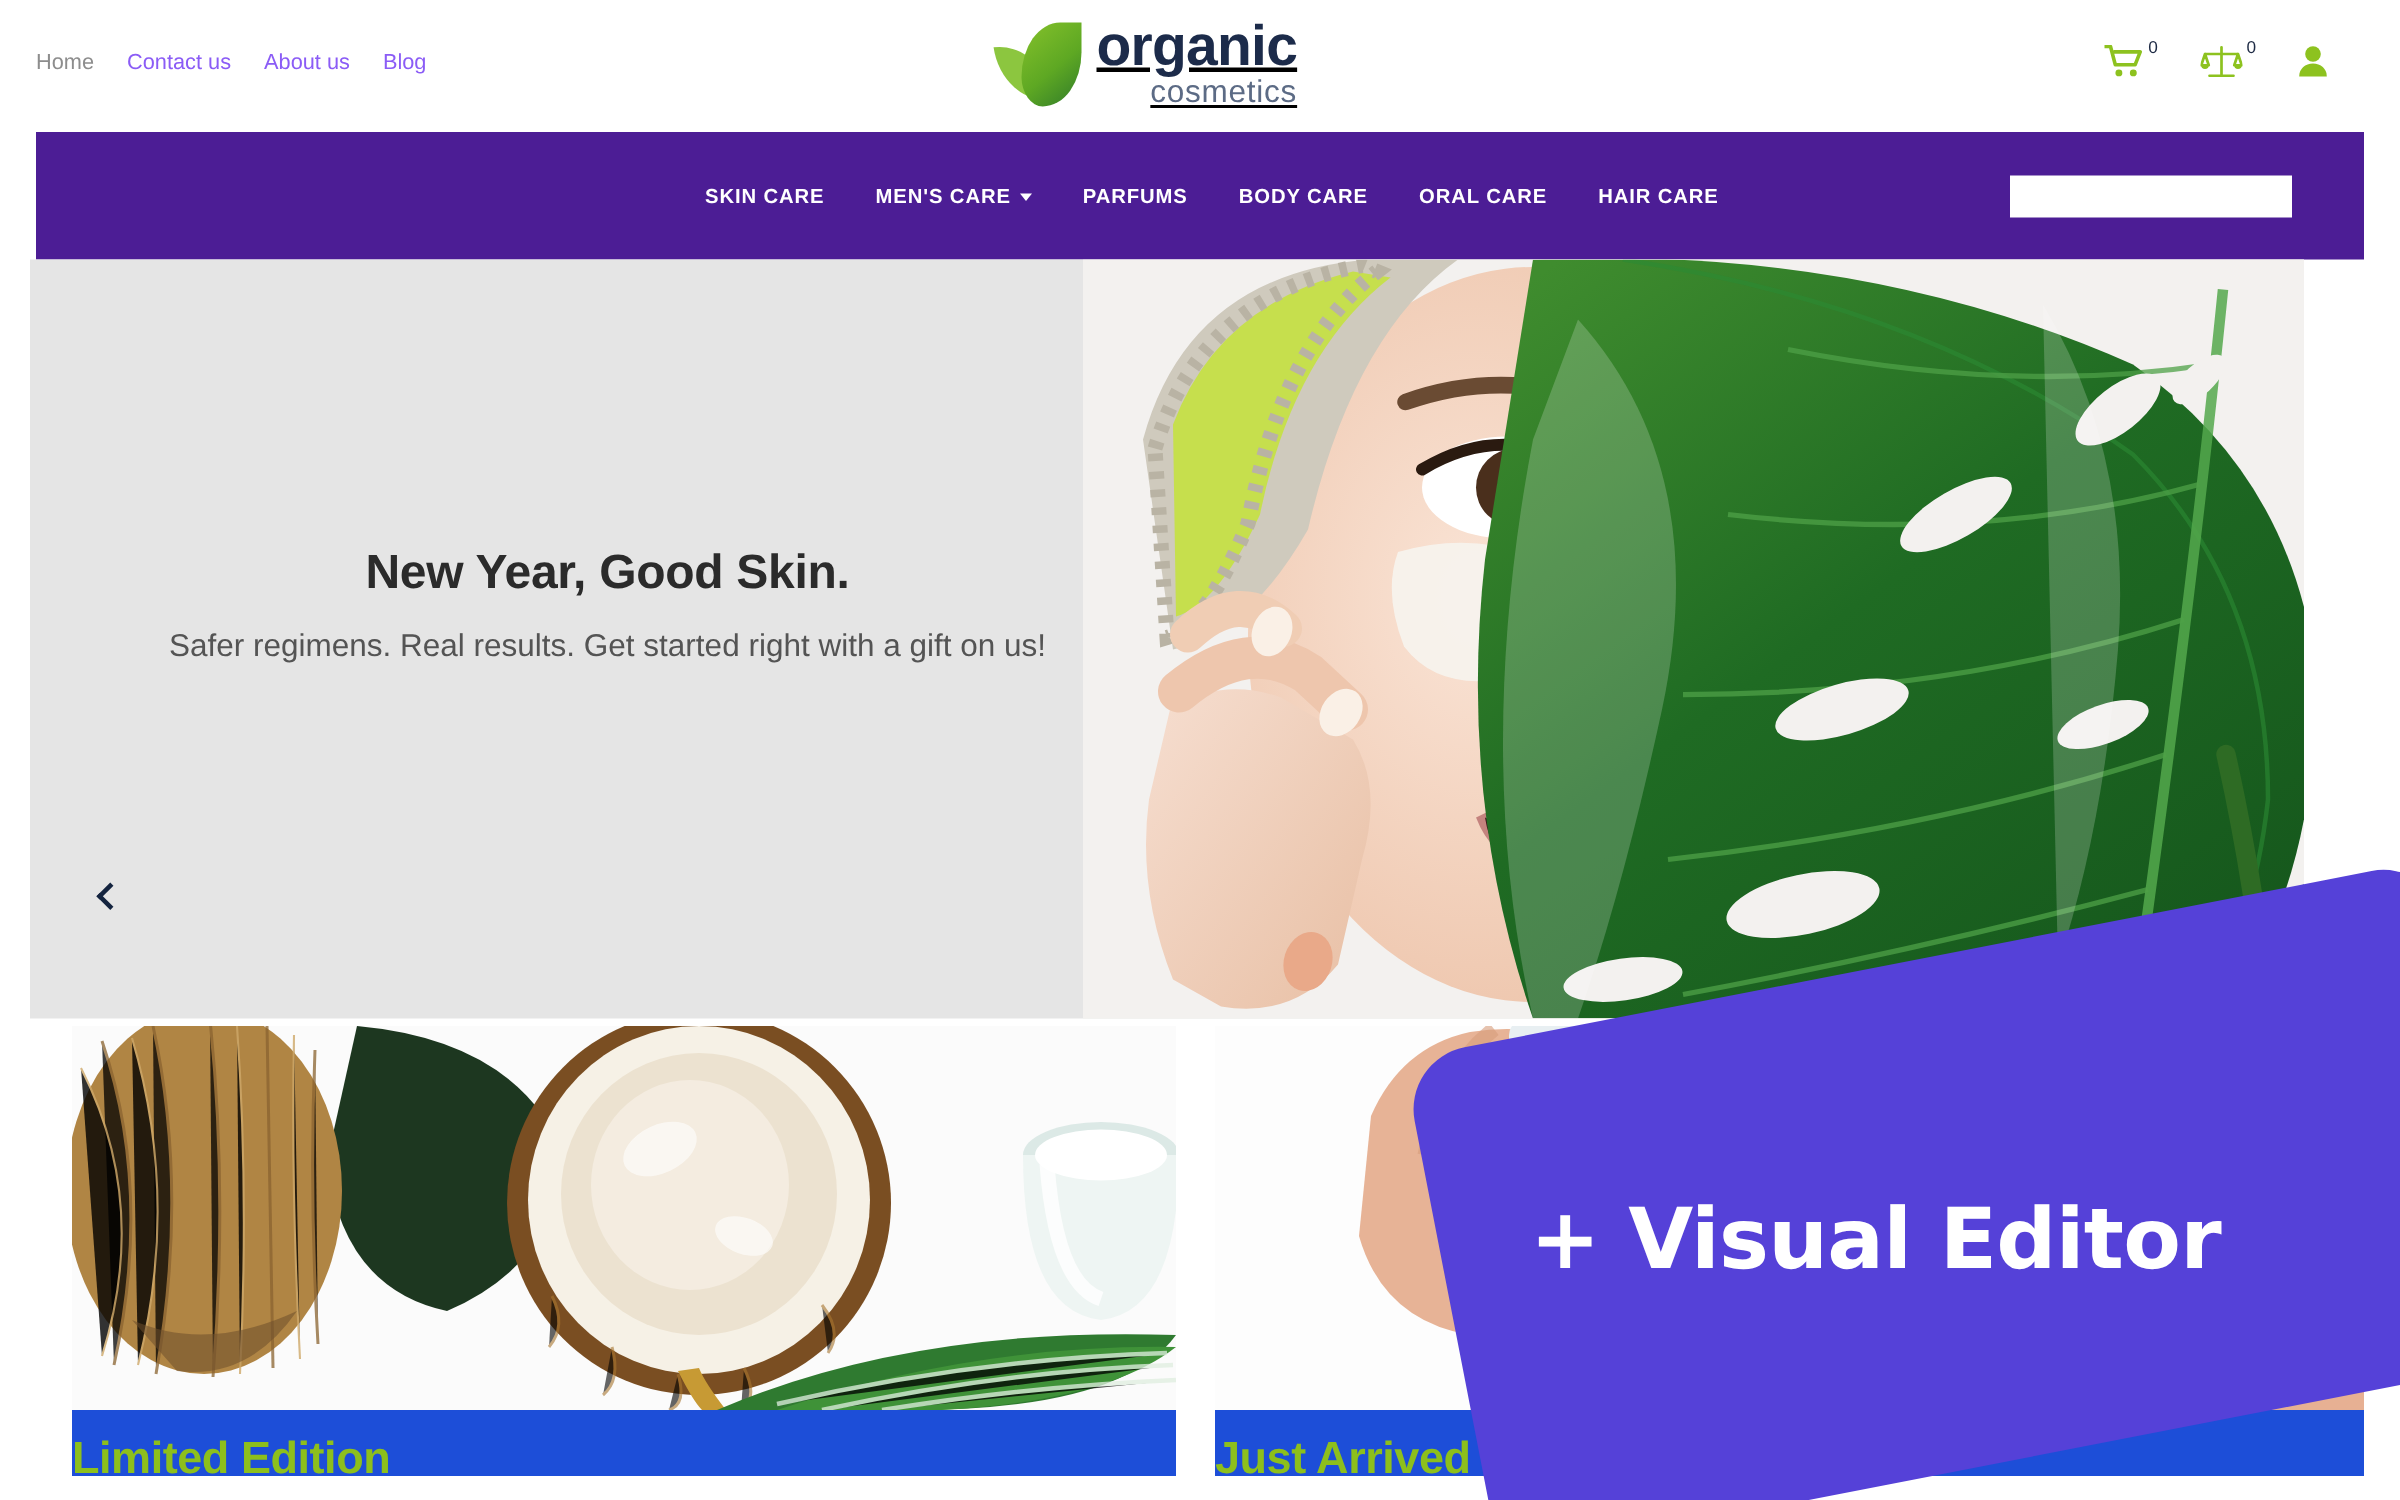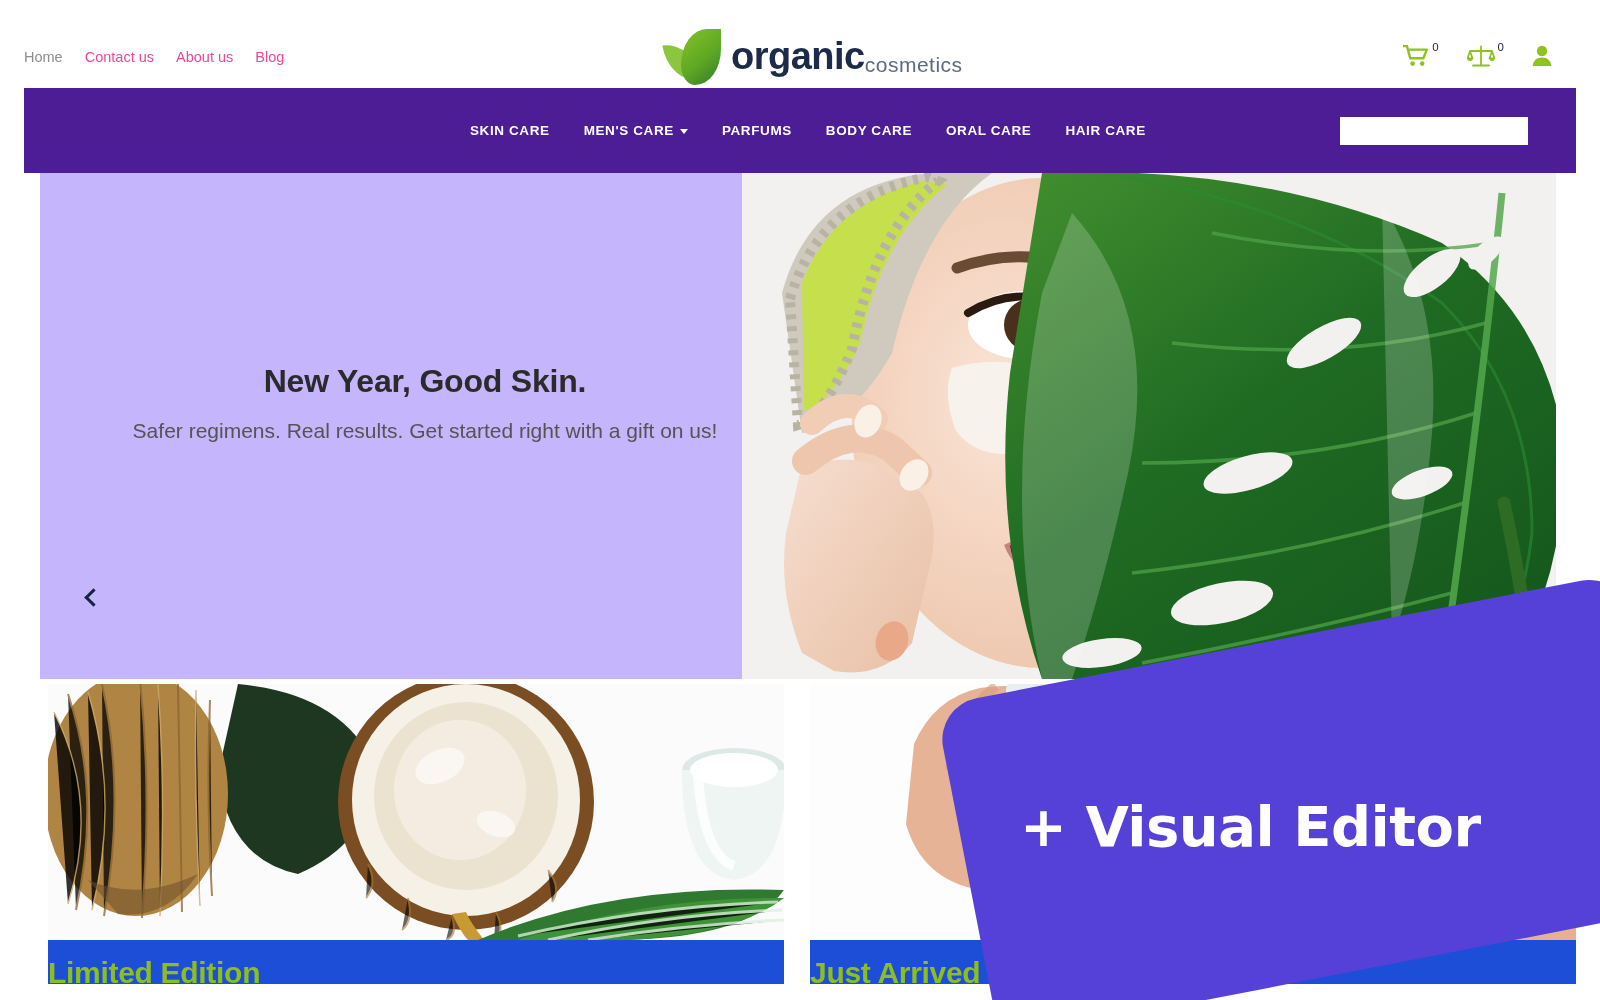"Home" .topbar { top: 15px -> 0 }
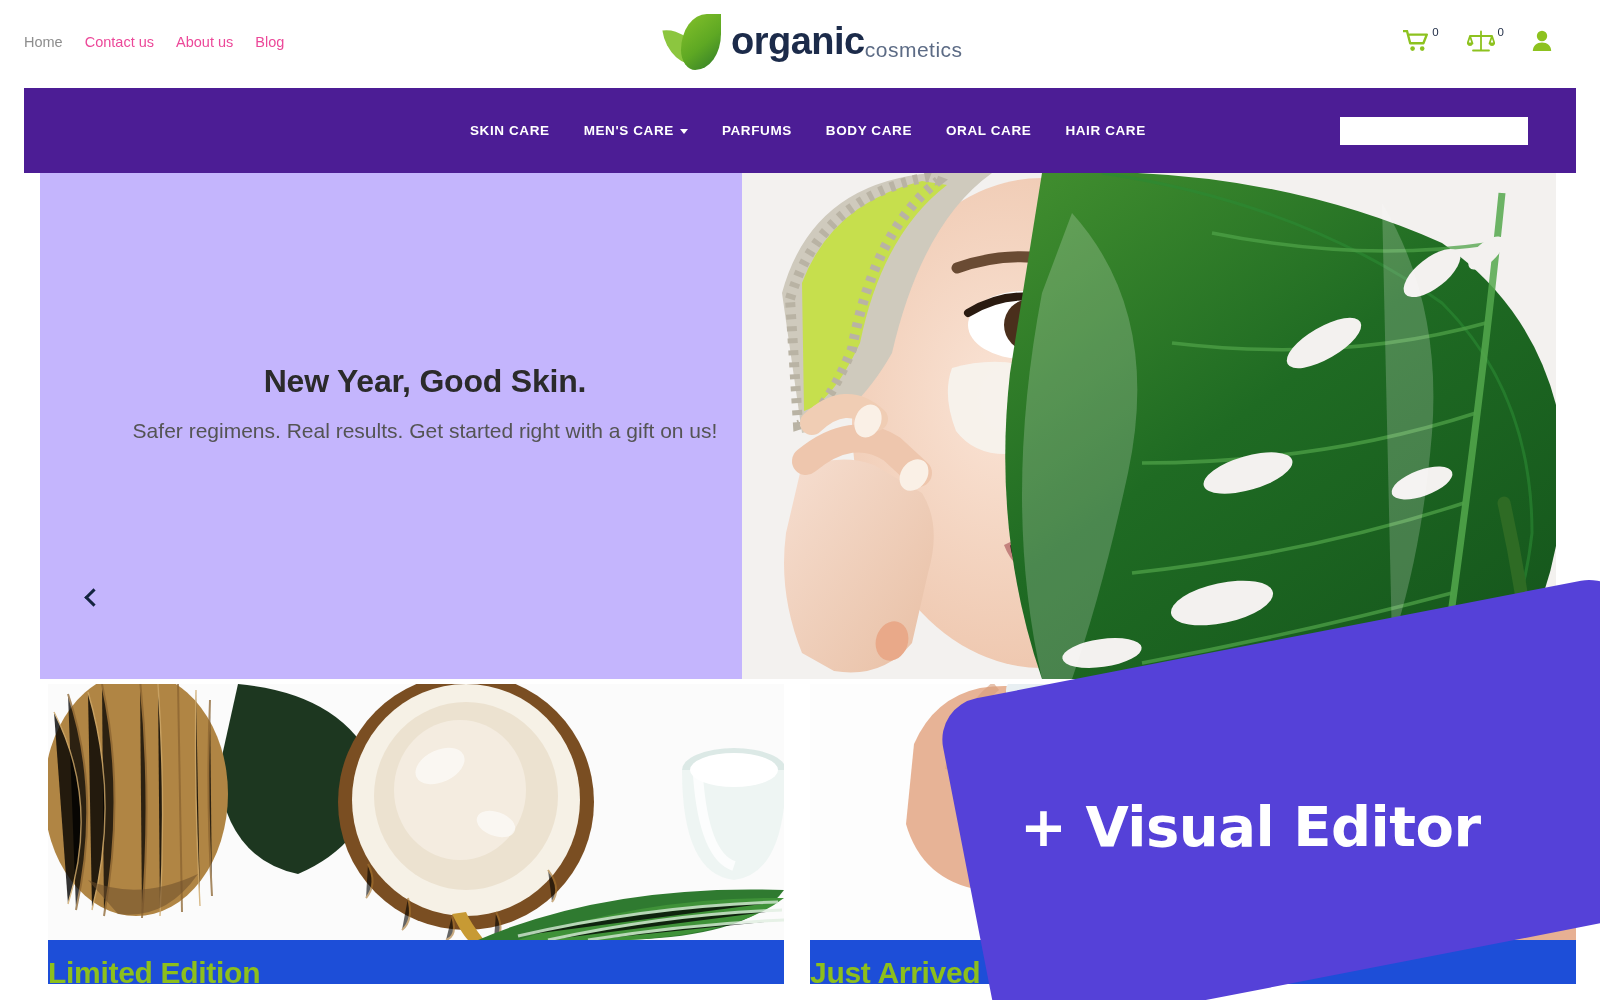"Contact us" .top-links a { color: #ec4899 -> #8b5cf6 }
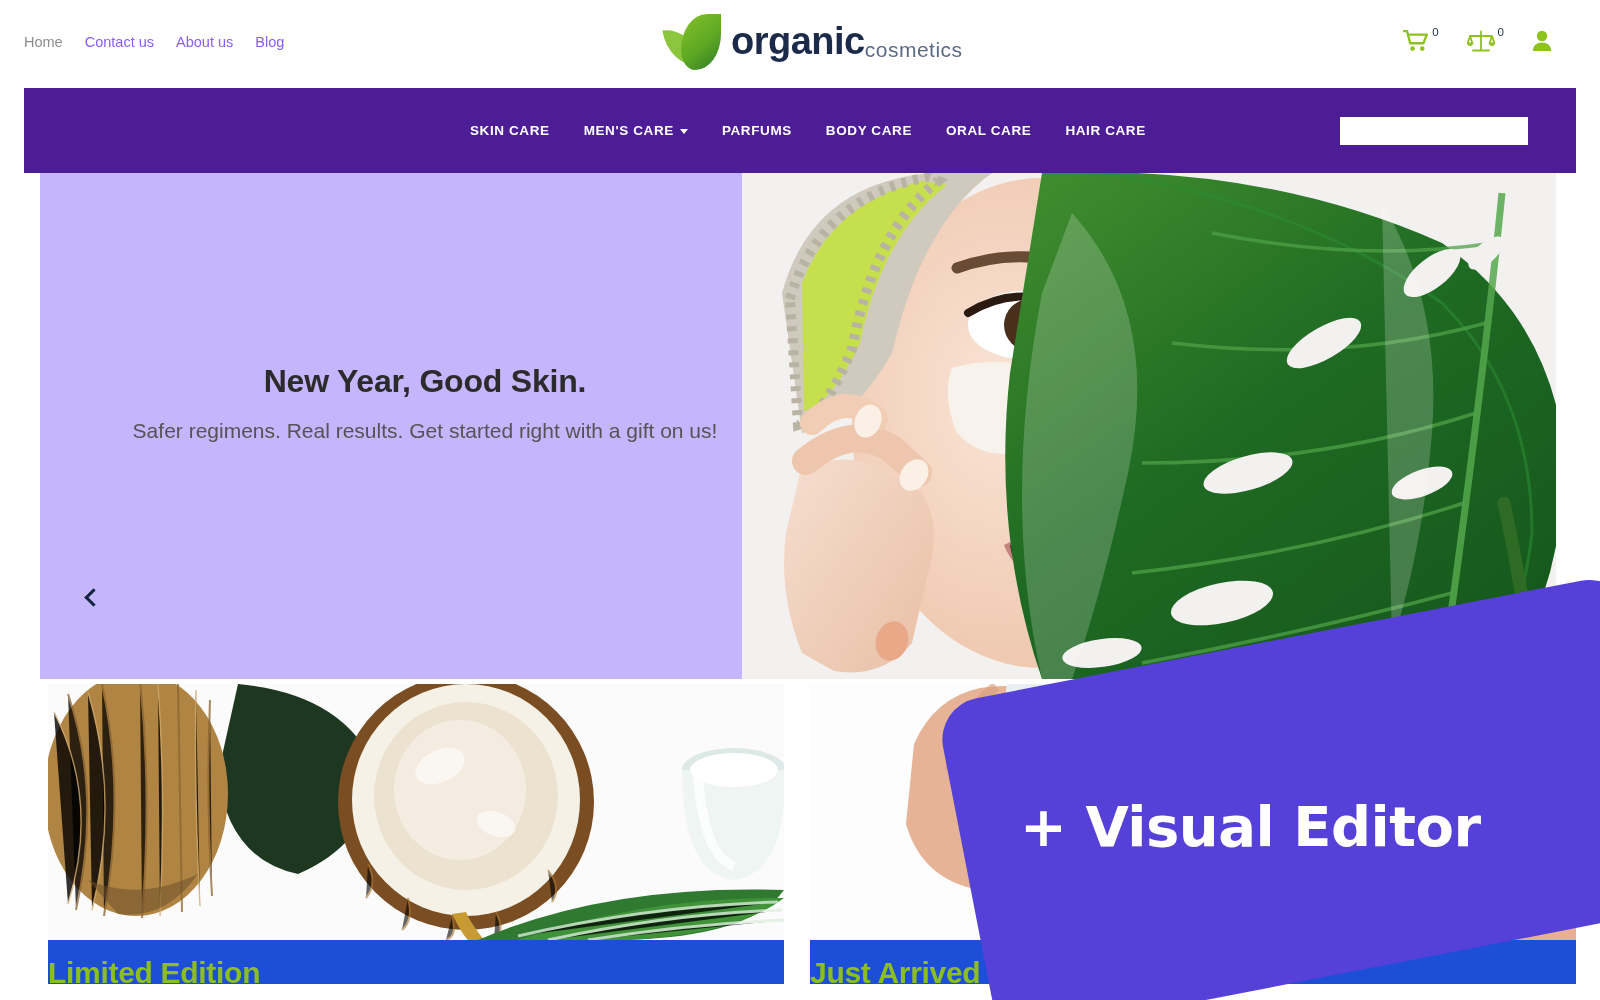"organic" .logo-text { flex-direction: row -> column; text-decoration: none -> underline }
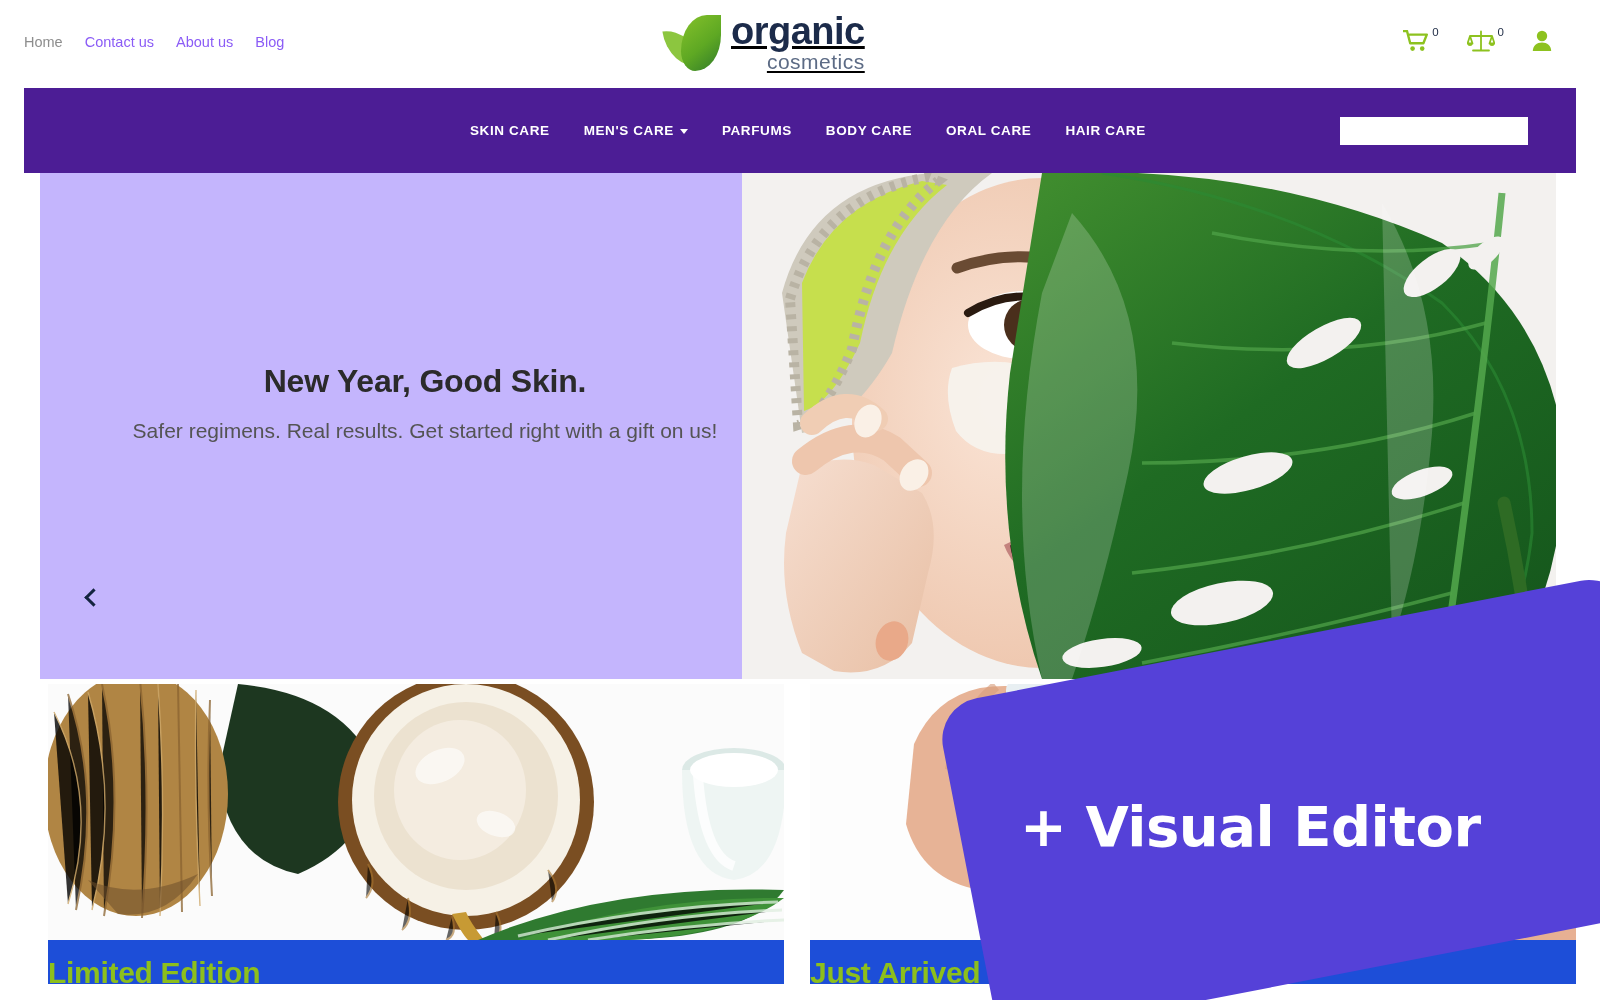"New Year, Good Skin." .hero { background: #c4b5fd -> #e5e5e5; left: 40px -> 20px }
